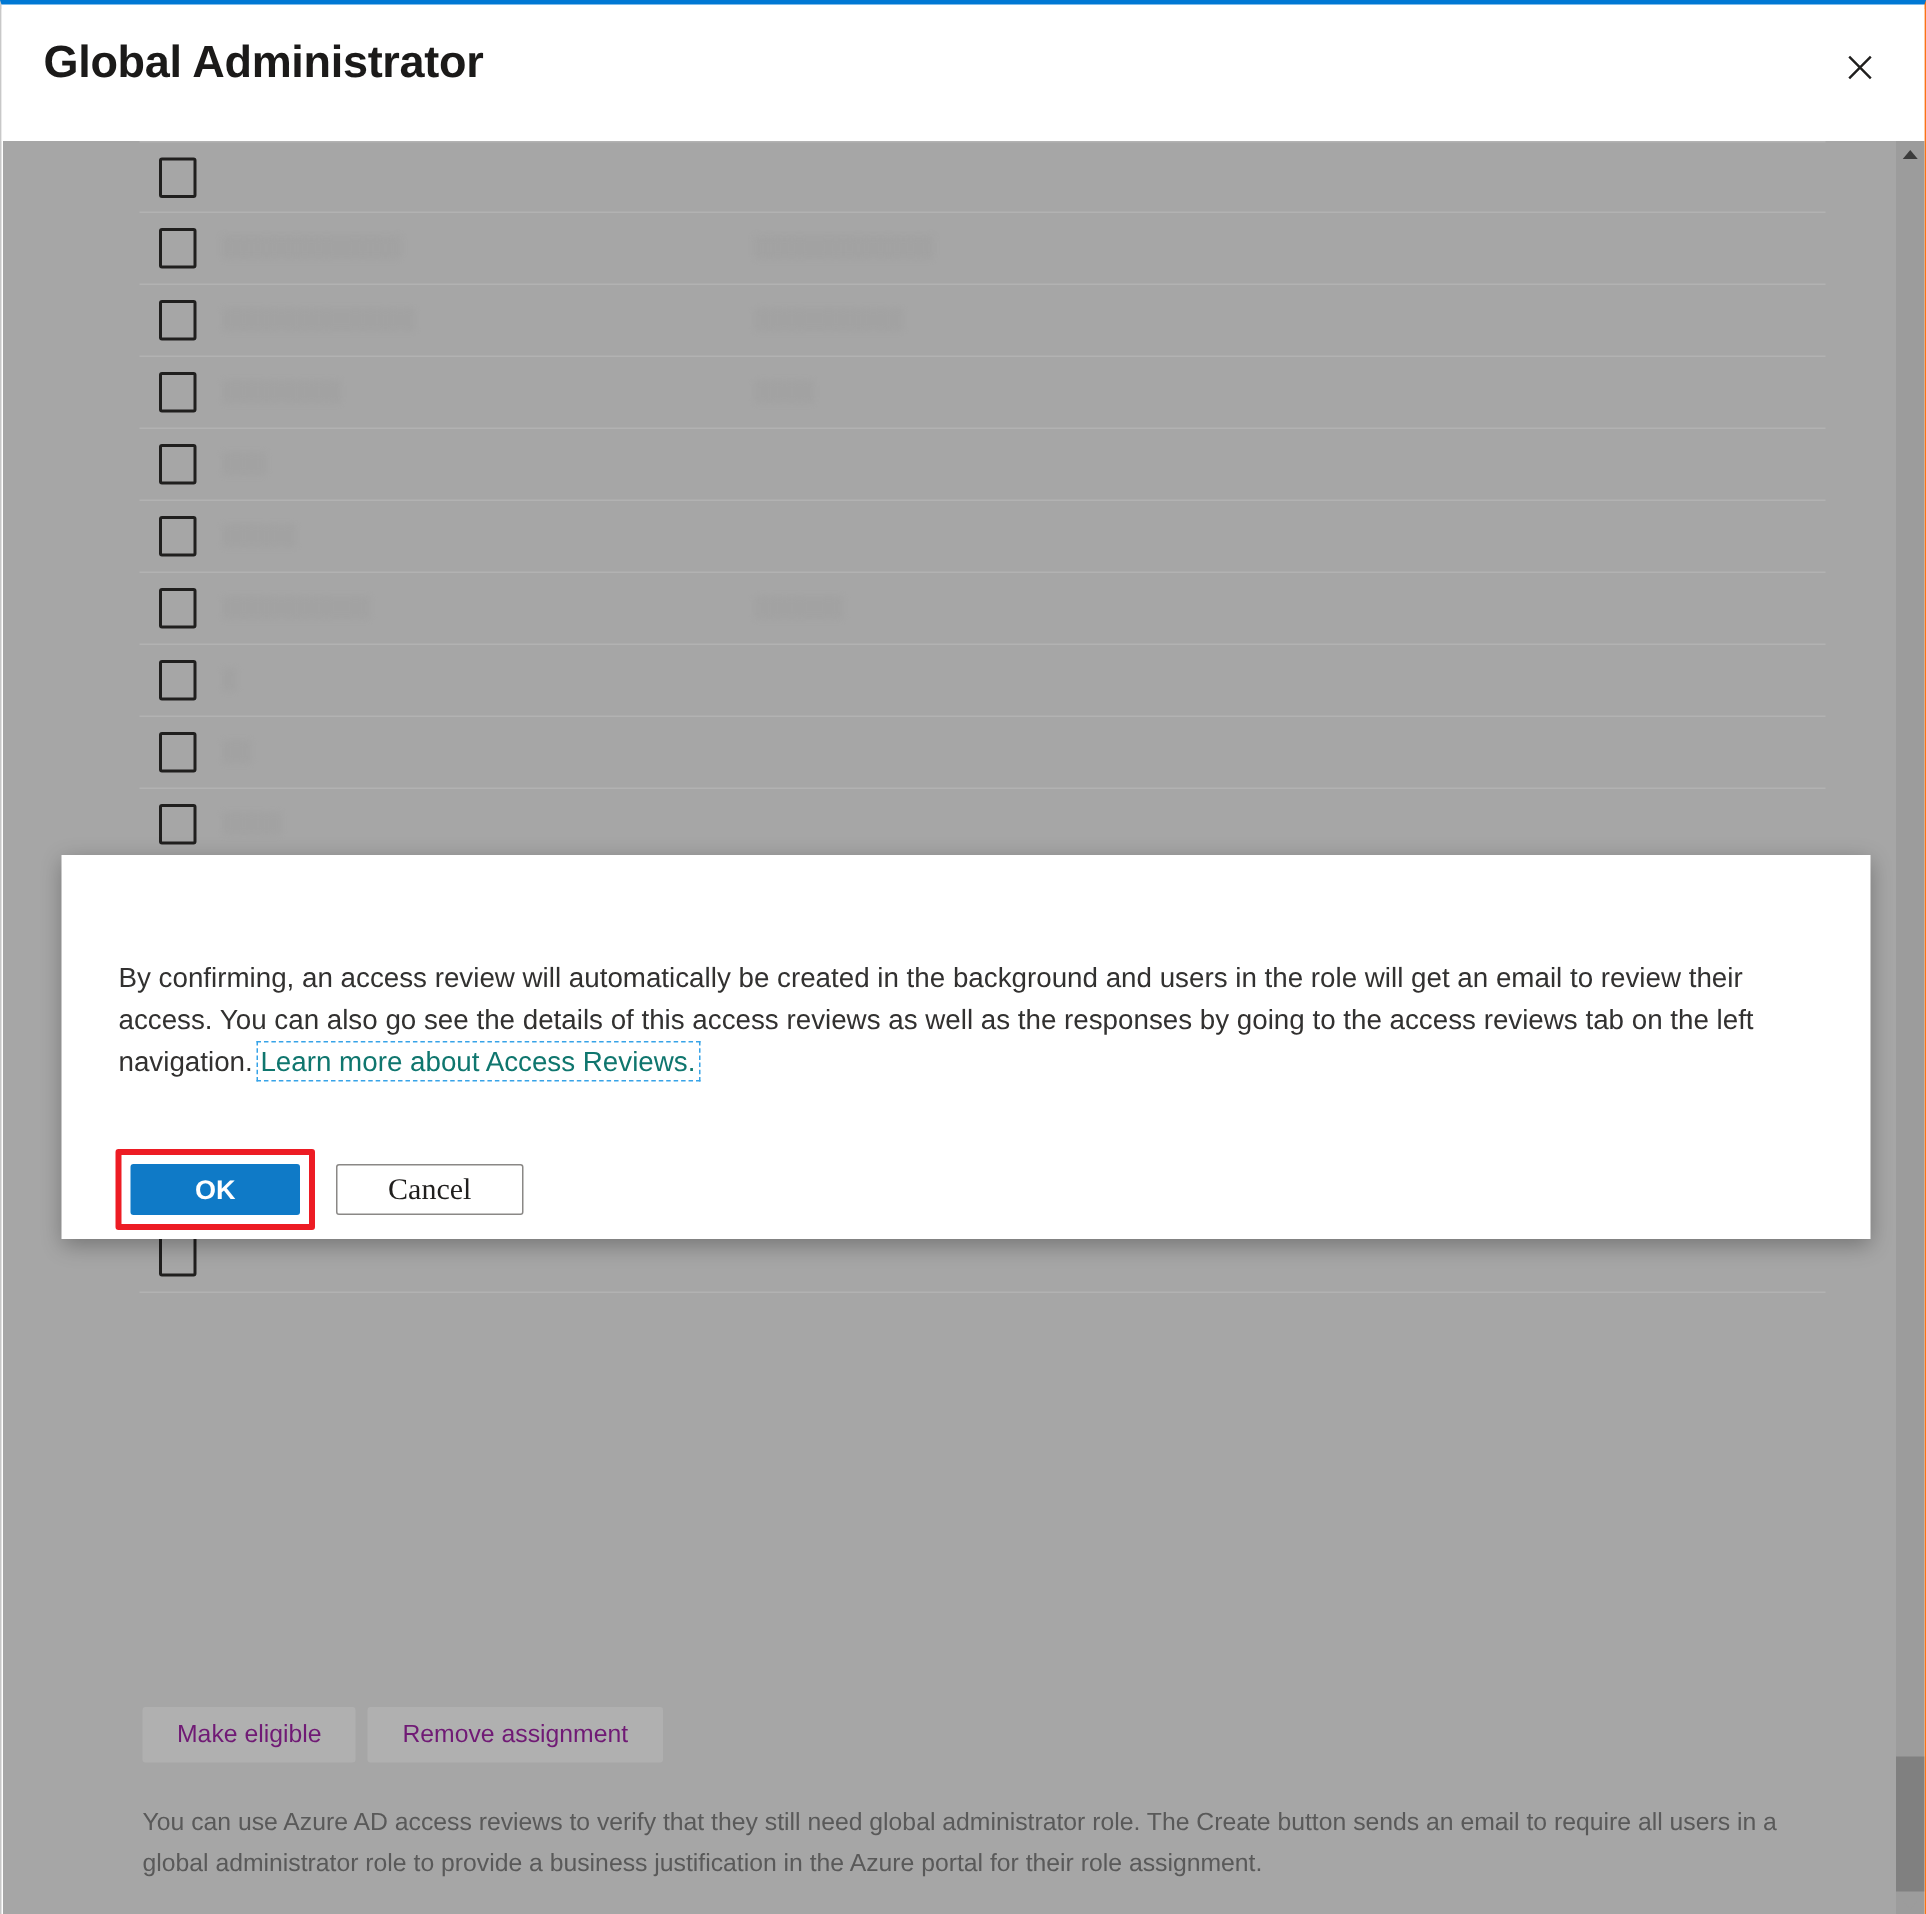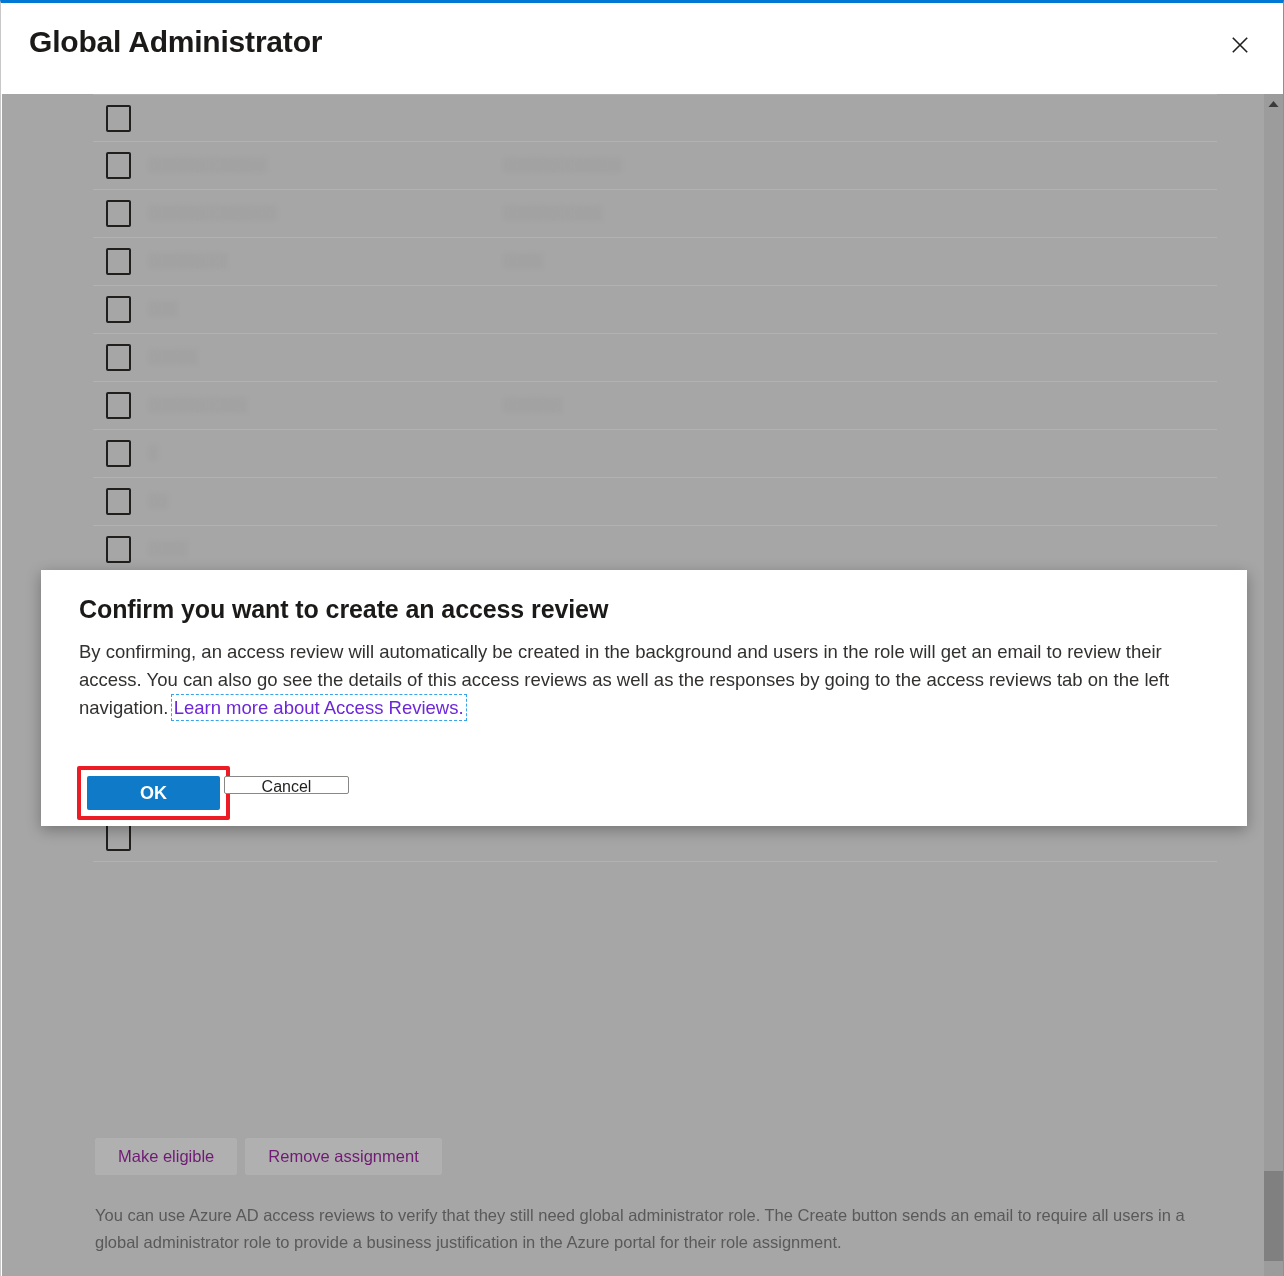"Confirm you want to create" div { html: <div>Confirm you want to create an access review</div> -> none }
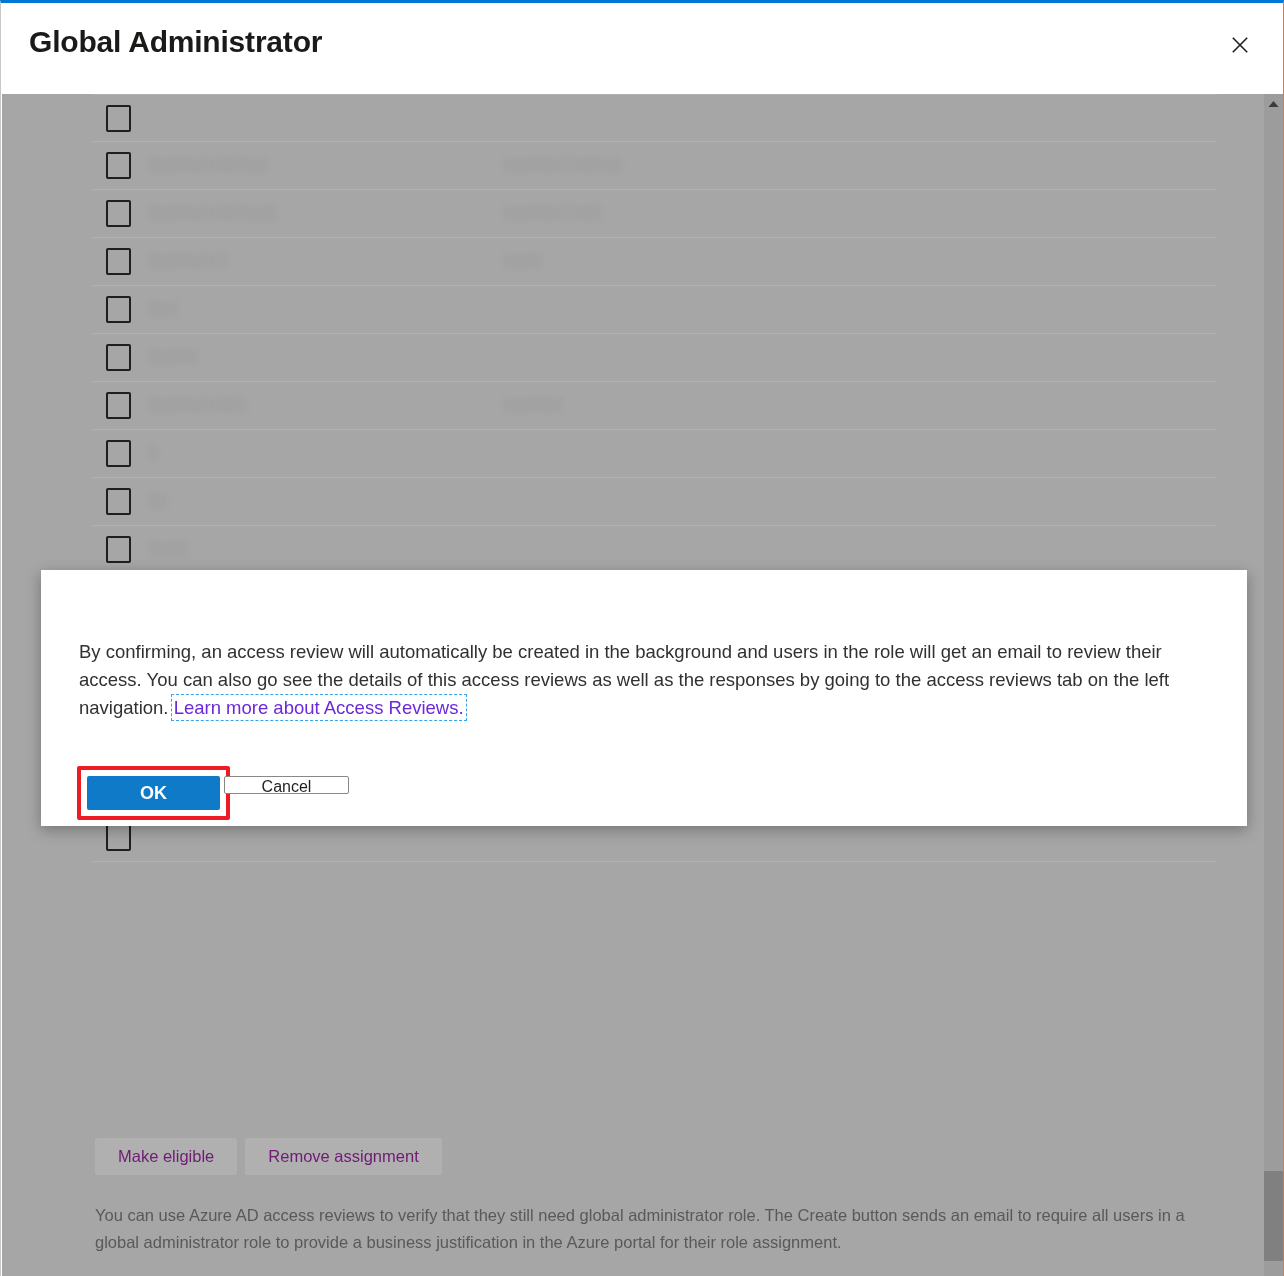"Learn more about Access Reviews." #learn-more-link { color: #6d28d9 -> #0f766e }
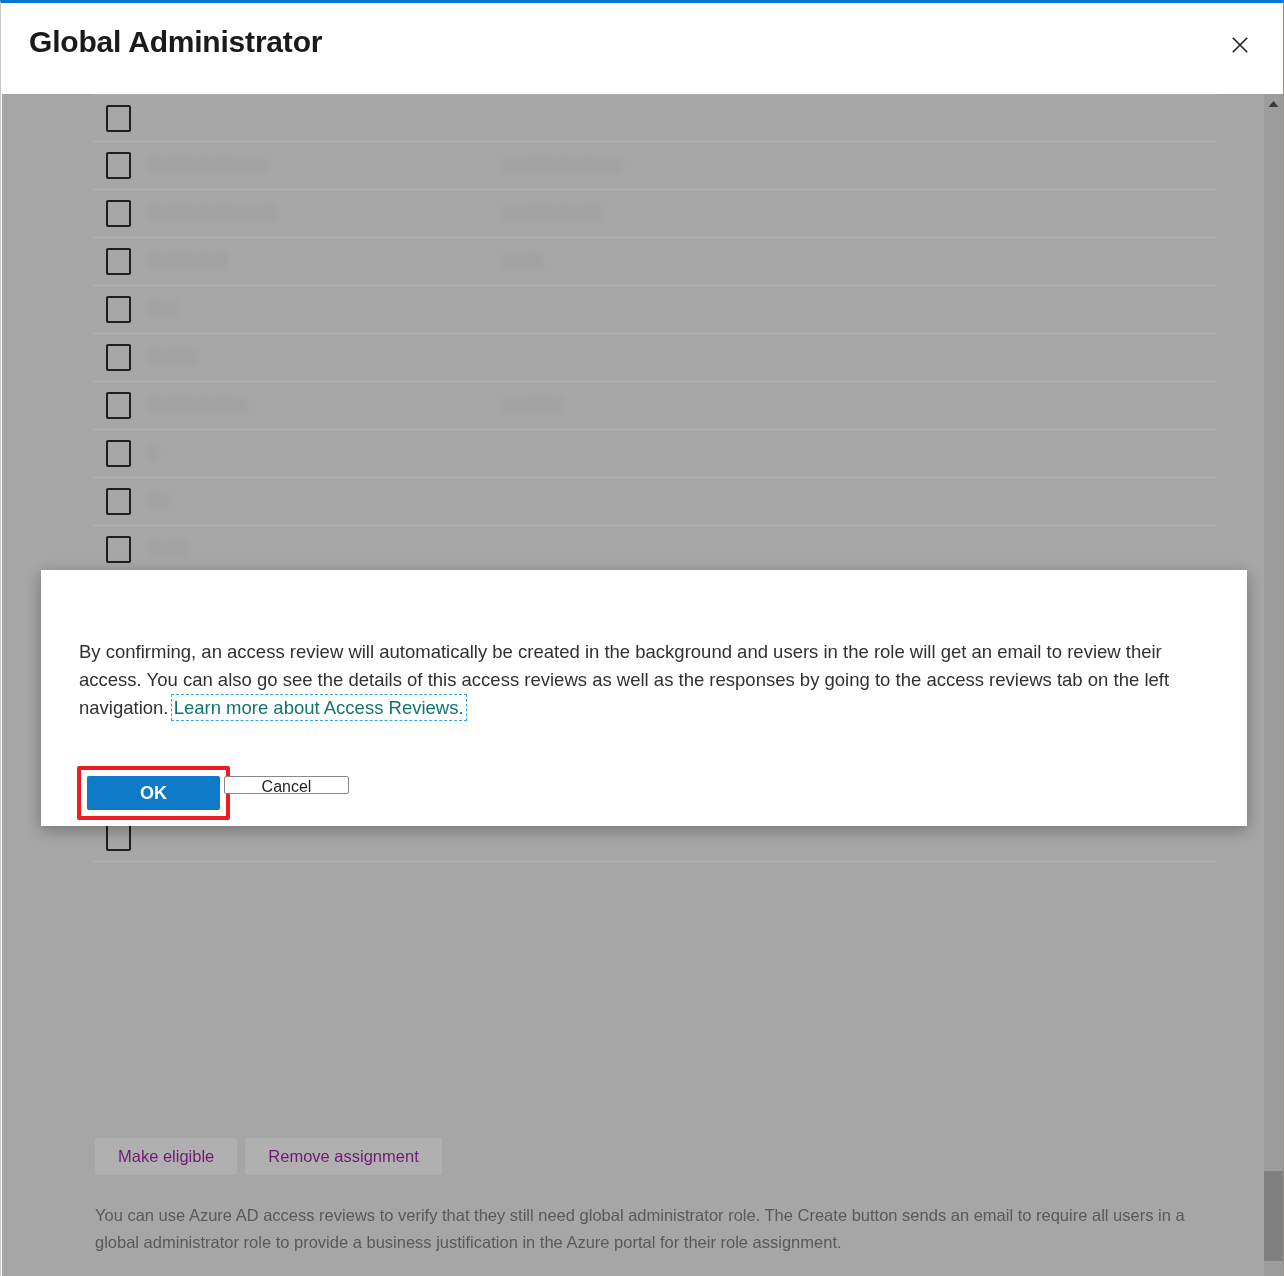"OK" #ok-button { width: 133px -> 113px }
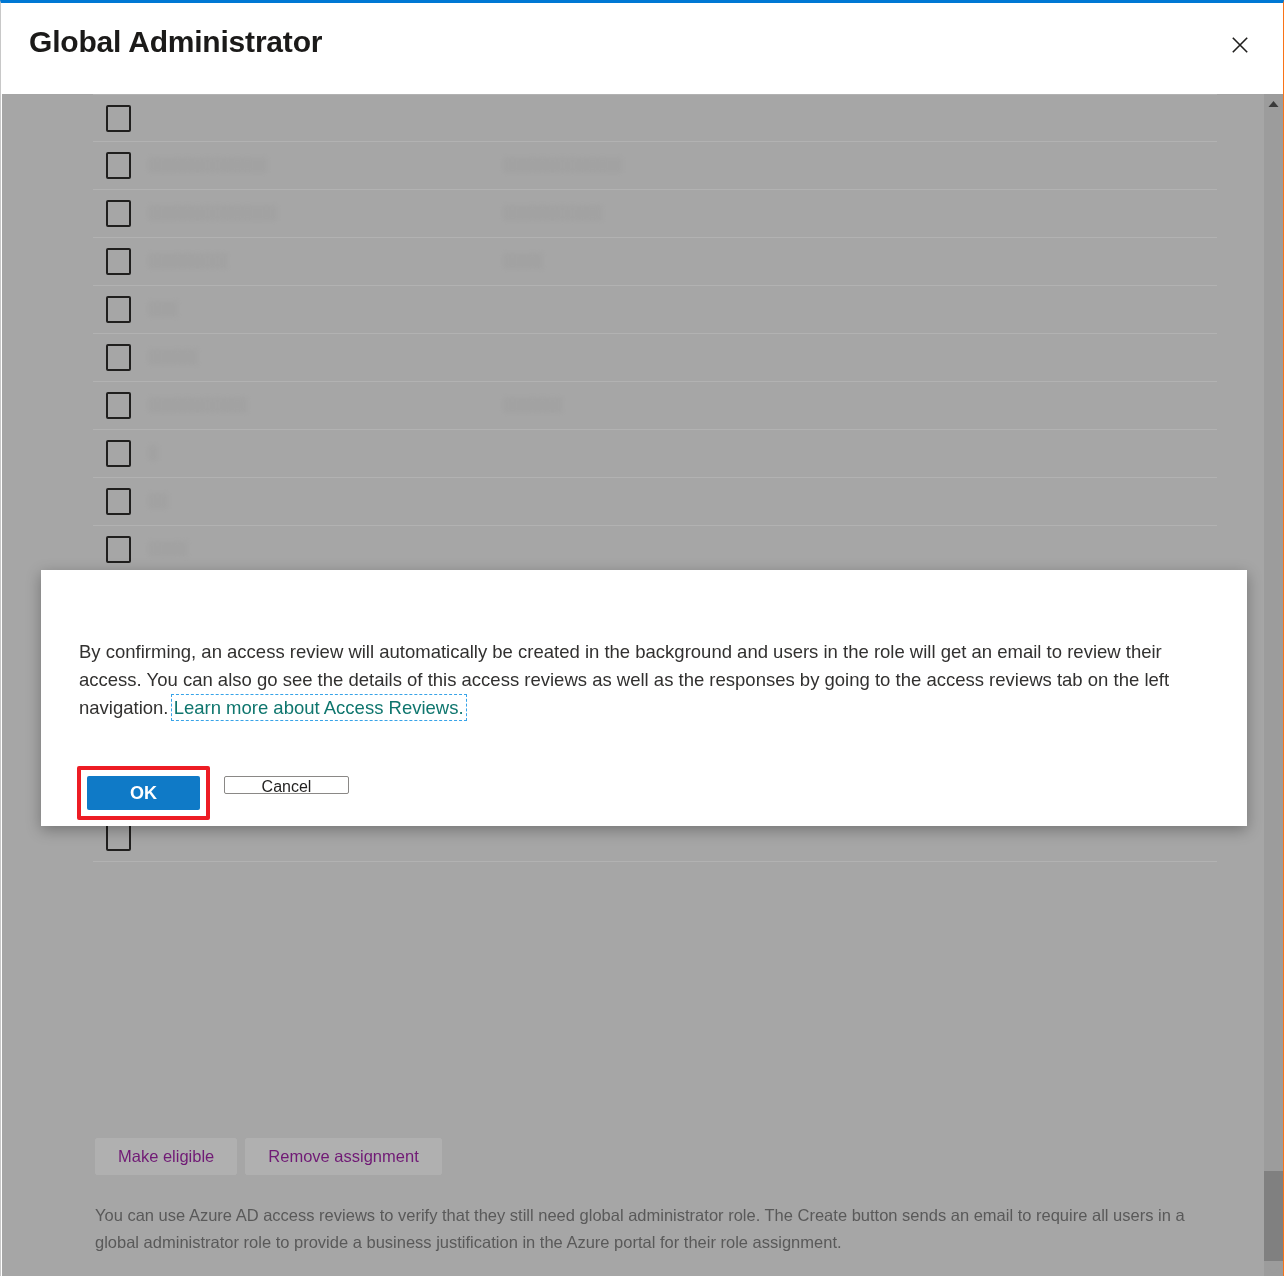"Cancel" #cancel-button { font-family: Liberation Sans, sans-serif -> Liberation Serif, serif; font-size: 16px -> 20px; height: 18px -> 34px }
